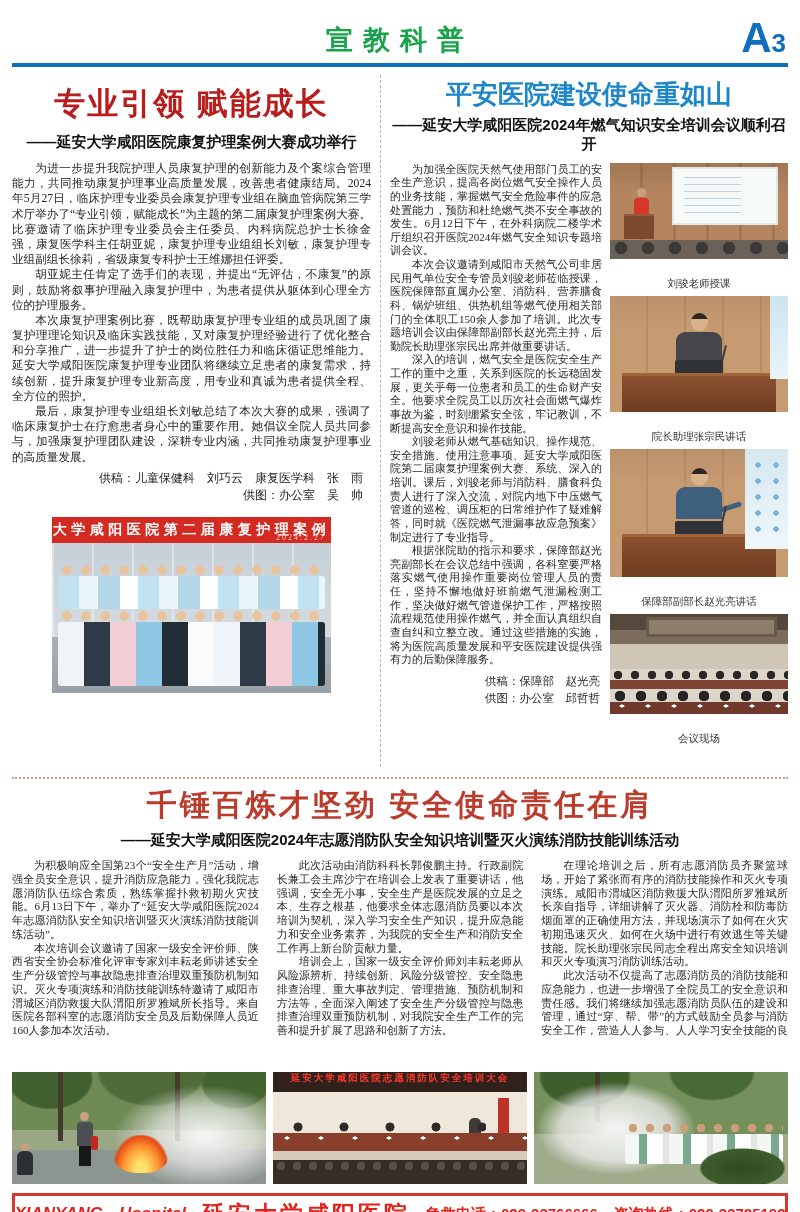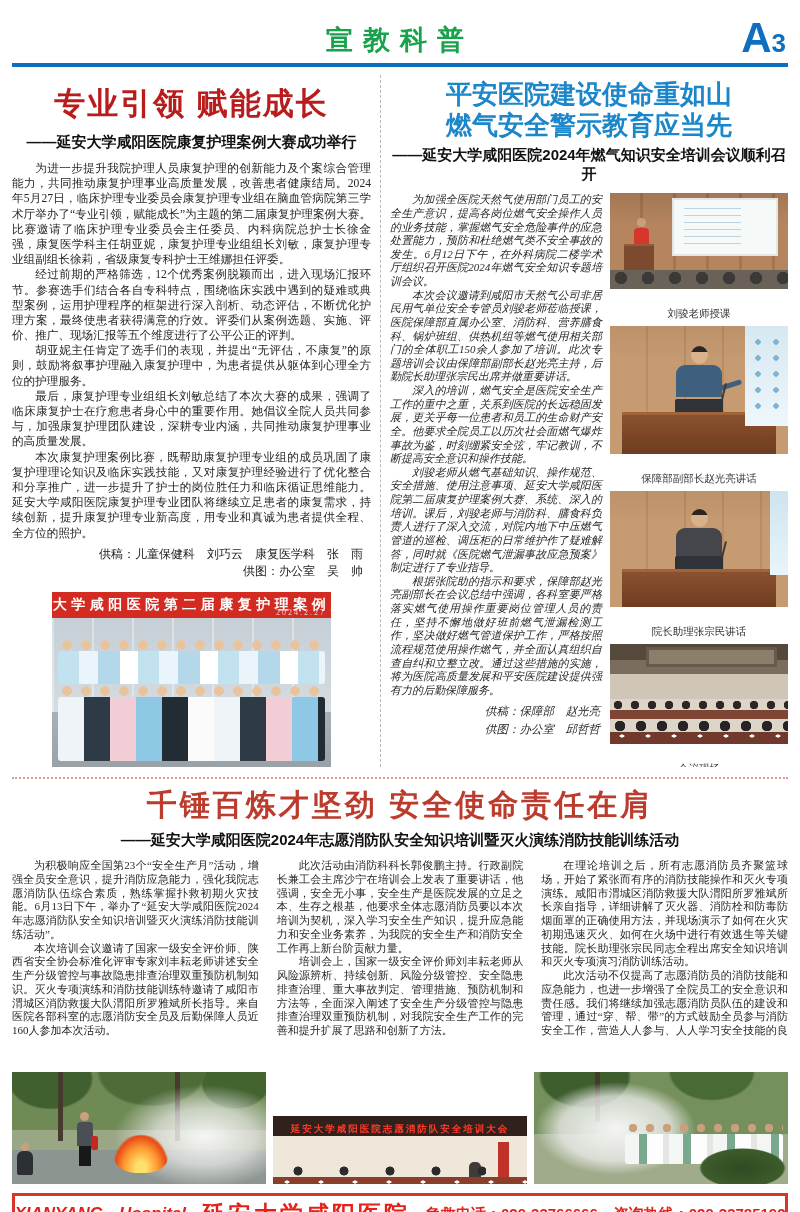"燃气安全警示教育应当先" span { html: <span>燃气安全警示教育应当先</span> -> none }
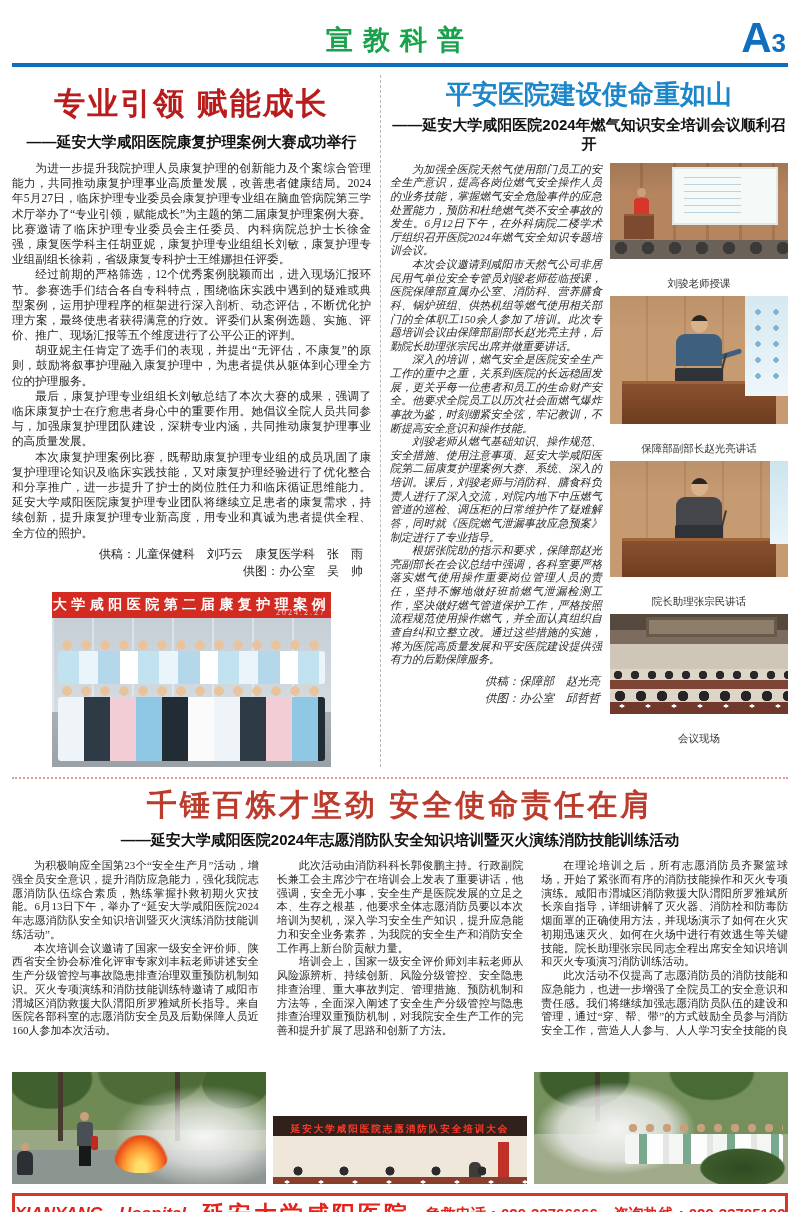"为加强全医院天然气使用部门员工的安全生产意识，提高各岗位燃气安全操作人员的业务技" .gas-text { font-style: italic -> none }
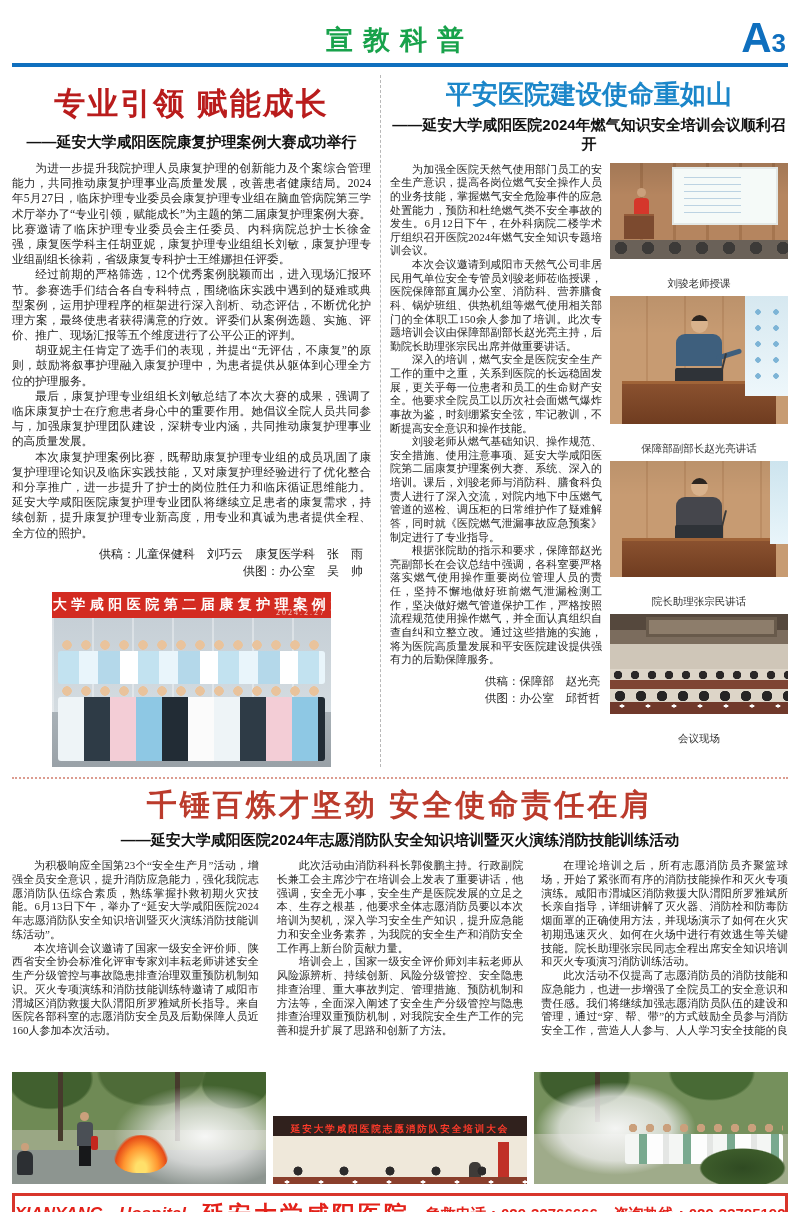"经过前期的严格筛选，12个优秀案例脱颖而出，进入现场汇报环节。参赛选手们结合各自" p { html: <p>经过前期的严格筛选，12个优秀案例脱颖而出，进入现场汇报环节。参赛选手们结合各自专科特点，围绕临床实践中遇到的疑难或典型案例，运用护理程序的框架进行深入剖析、动态评估，不断优化护理方案，最终使患者获得满意的疗效。评委们从案例选题、实施、评价、推广、现场汇报等五个维度进行了公平公正的评判。</p> -> none }
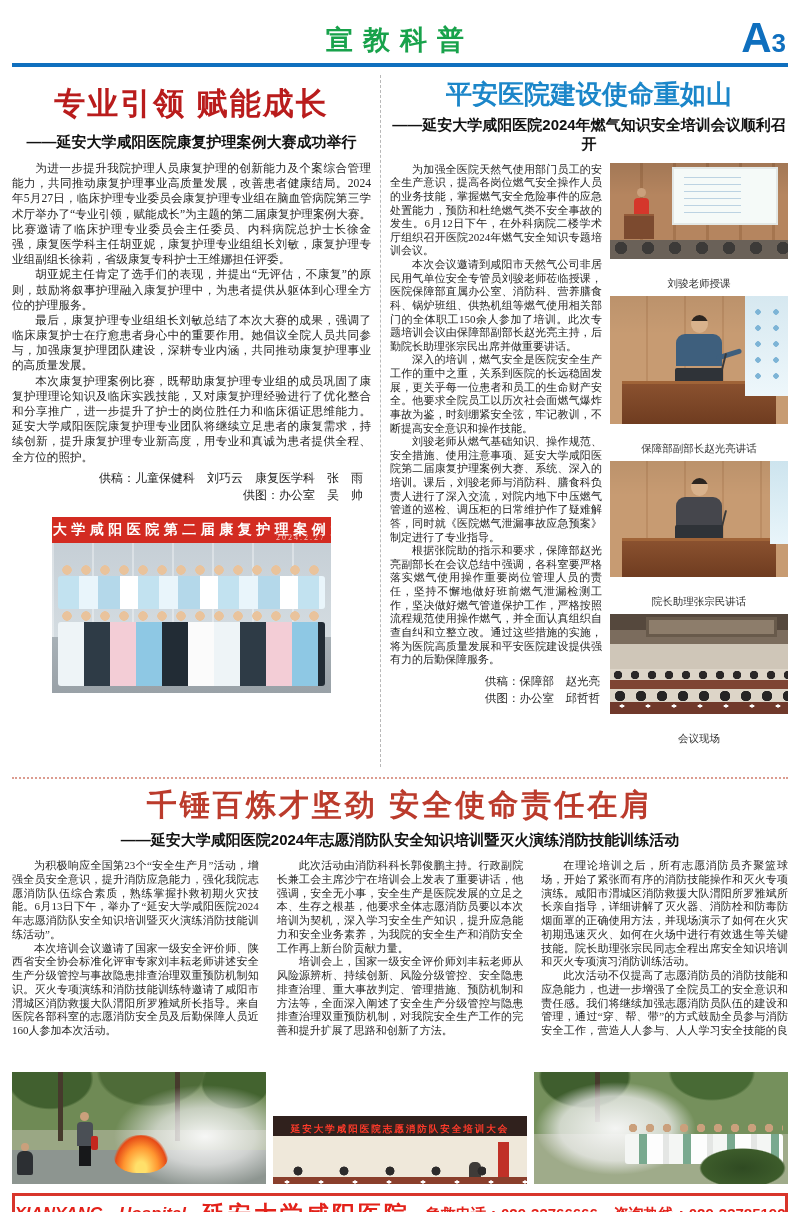"最后，康复护理专业组组长刘敏总结了本次大赛的成果，强调了临床康复护士在疗愈患者身" p { order: before "本次康复护理案例比赛，既帮助康复护理专业组的成员巩固了康复护理理论知识及临床实践" -> after "本次康复护理案例比赛，既帮助康复护理专业组的成员巩固了康复护理理论知识及临床实践" }
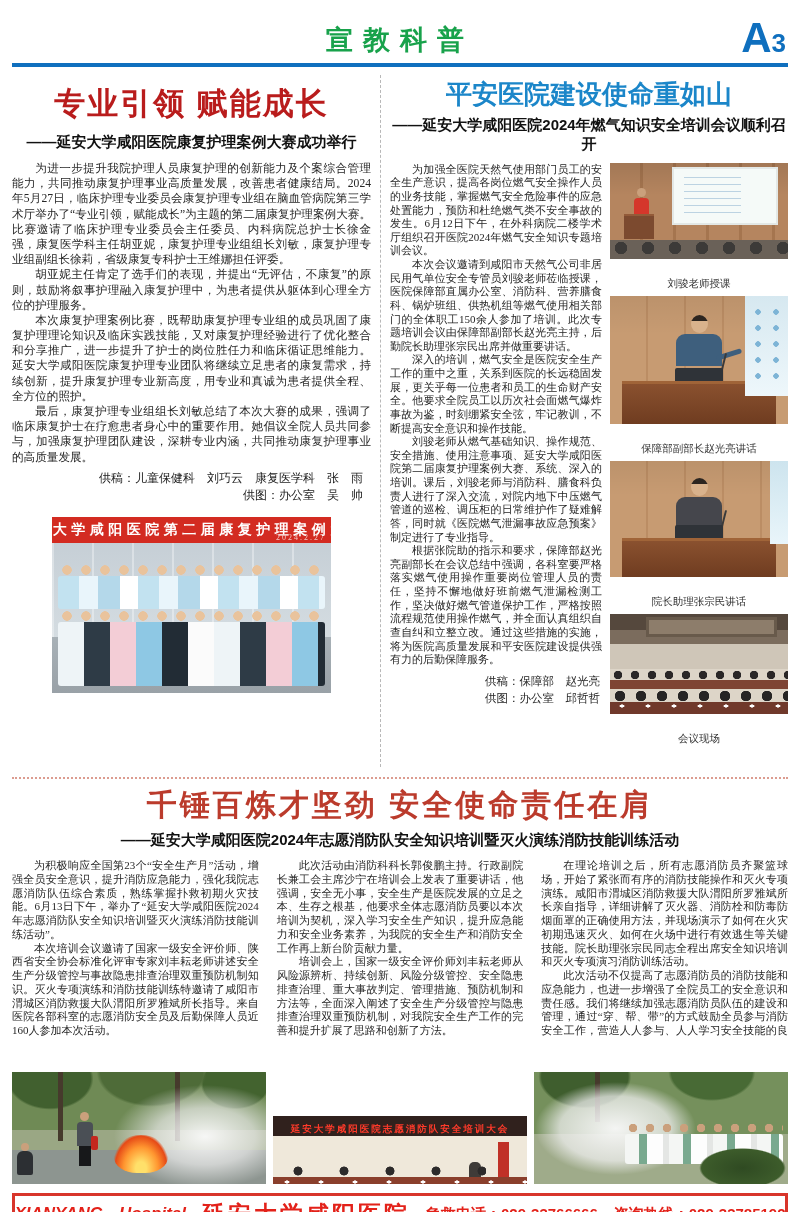"保障部副部长赵光亮讲话" figure { order: before "院长助理张宗民讲话" -> after "院长助理张宗民讲话" }
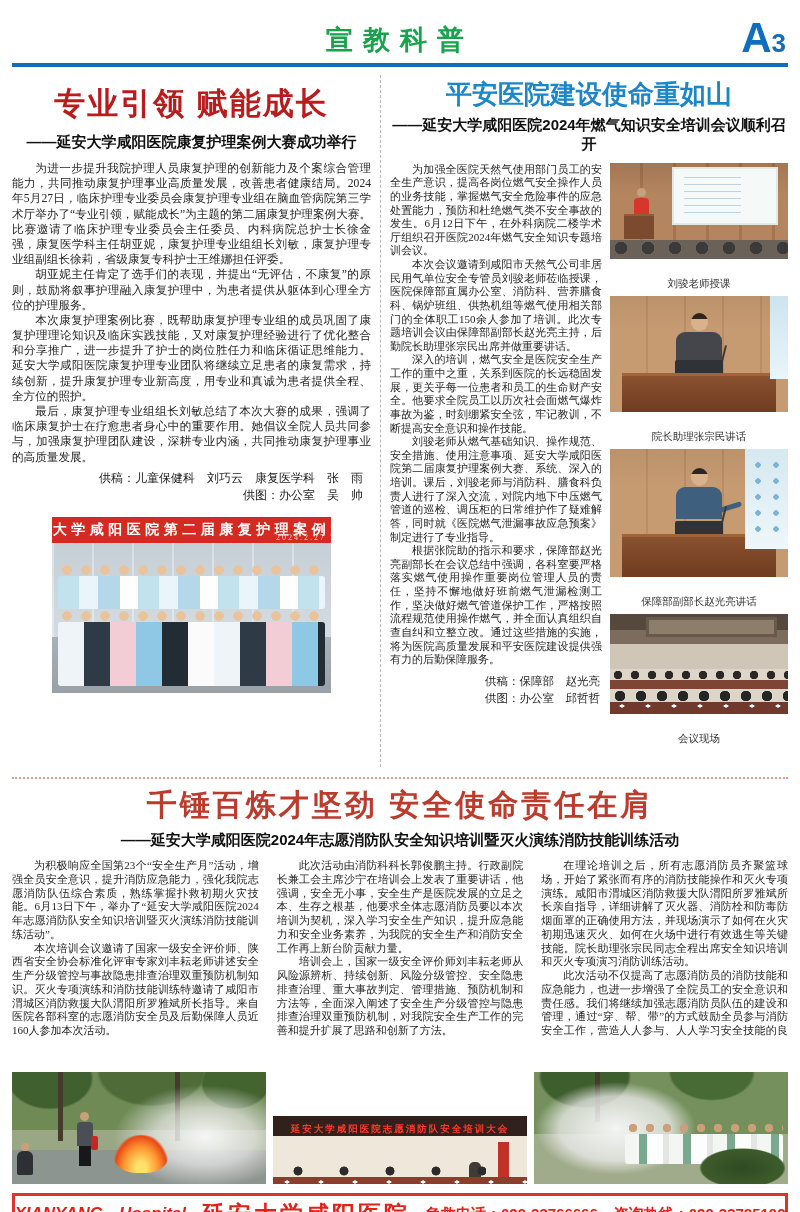"延安大学咸阳医院志愿消防队安全培训大会" .ledM { align-items: flex-end -> flex-start; margin-top: 44px -> none }
